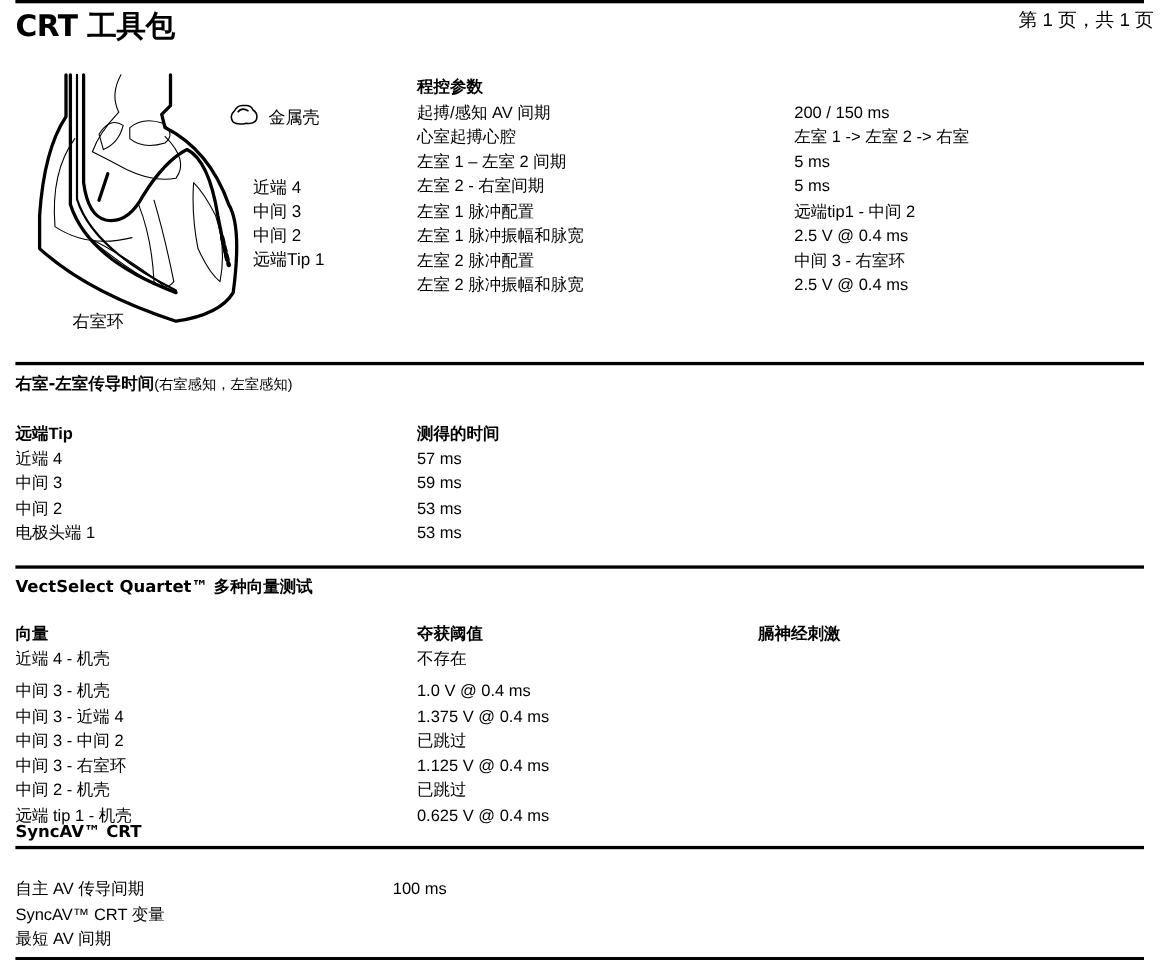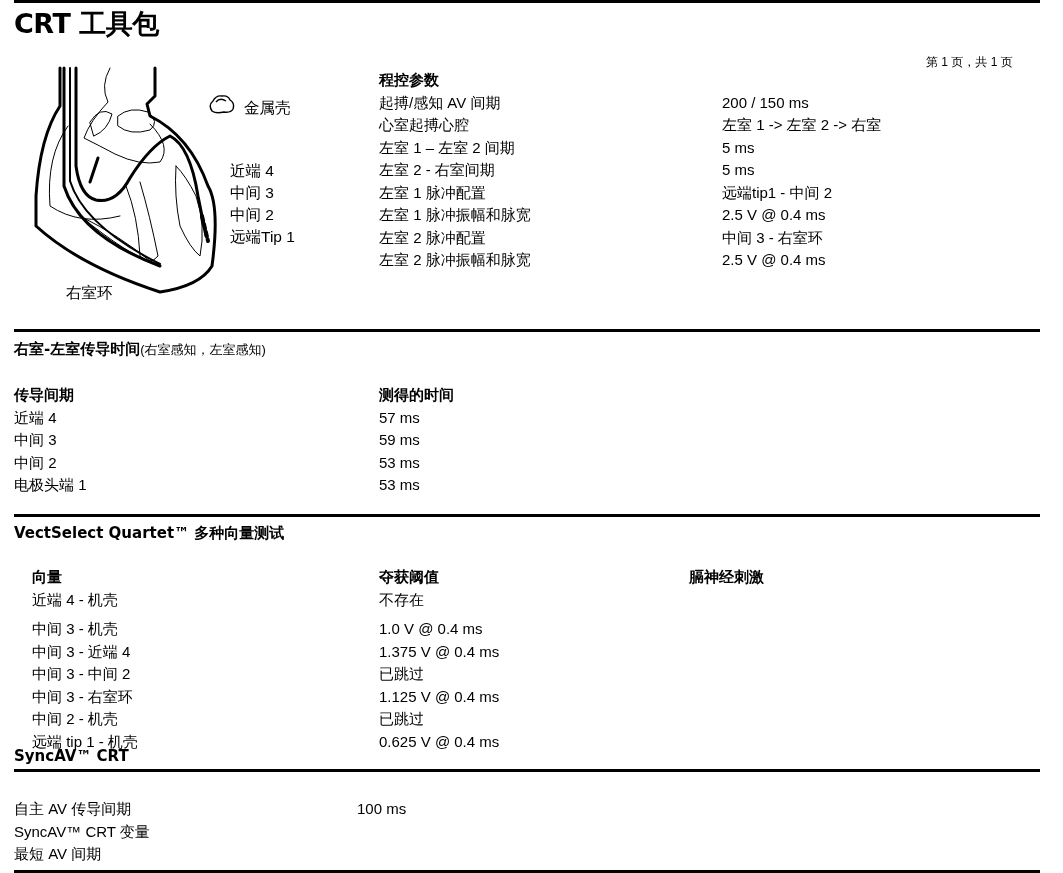"第 1 页，共 1 页" .pageinfo { font-size: 12px -> 17px; margin-top: 47px -> none }
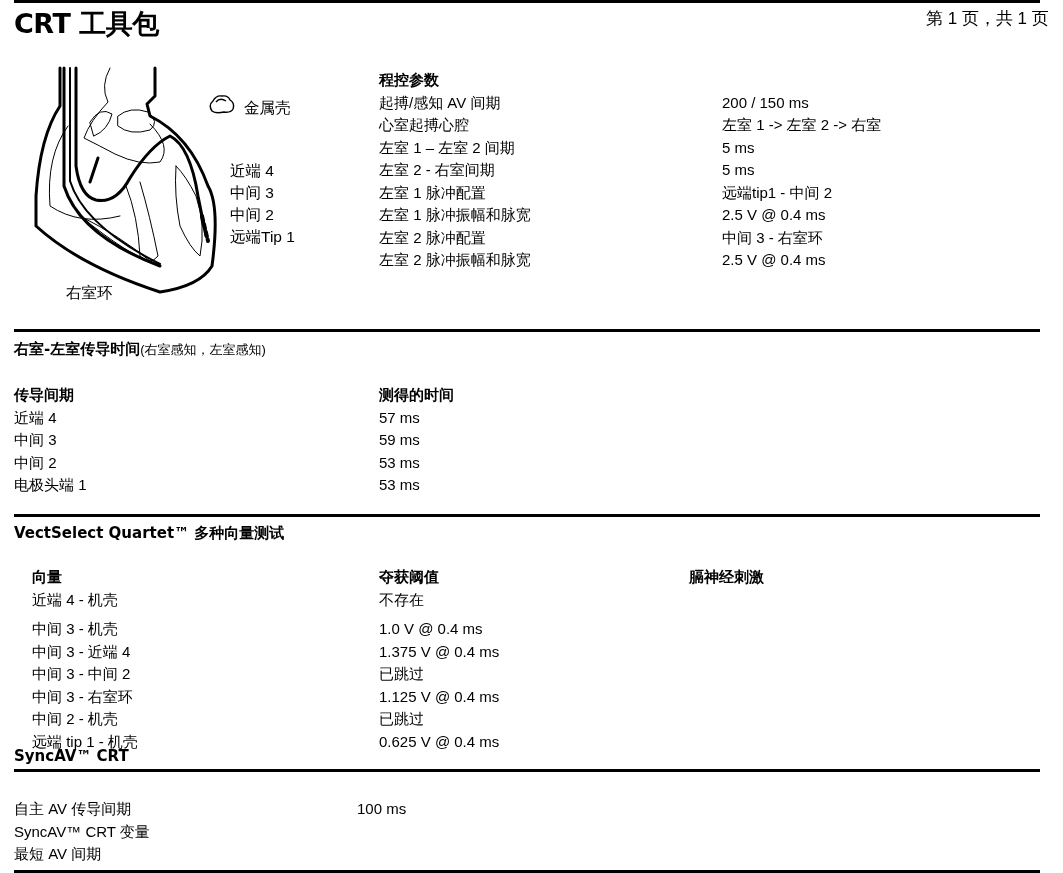"传导间期" div.hdr { text: 传导间期 -> 远端Tip }
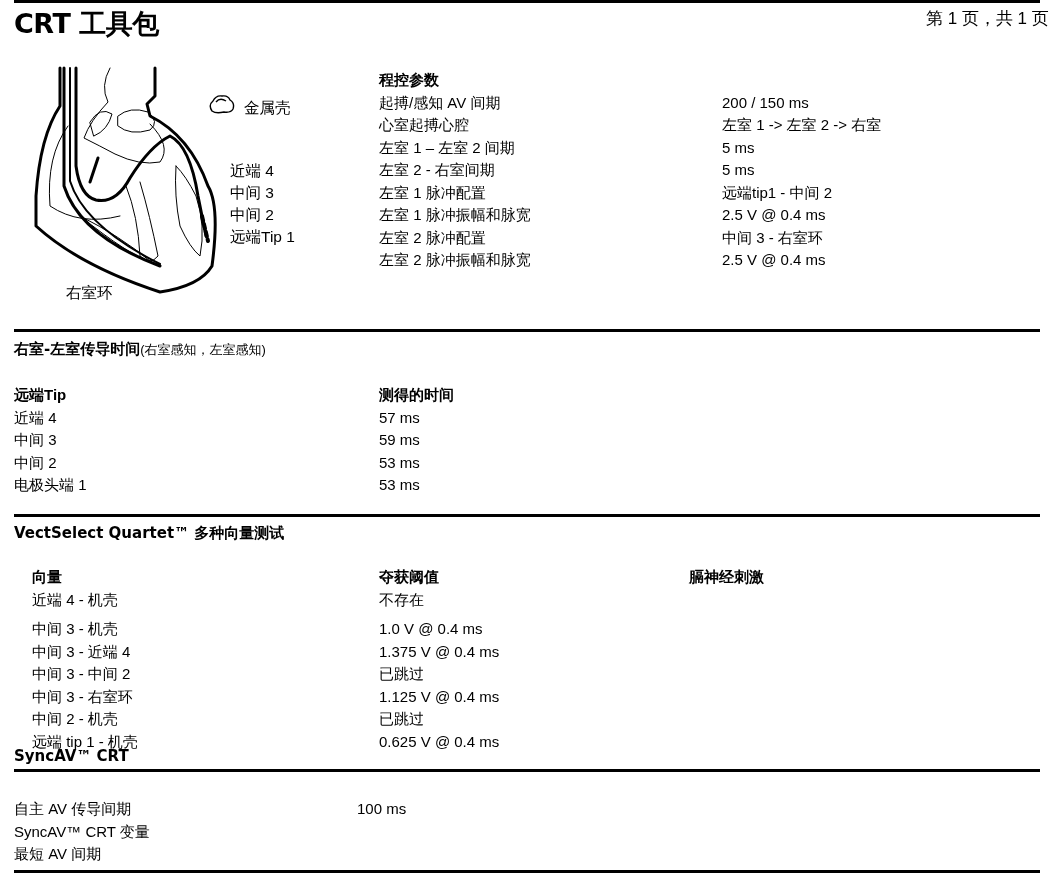"向量" div.col { left: 32px -> 14px }
